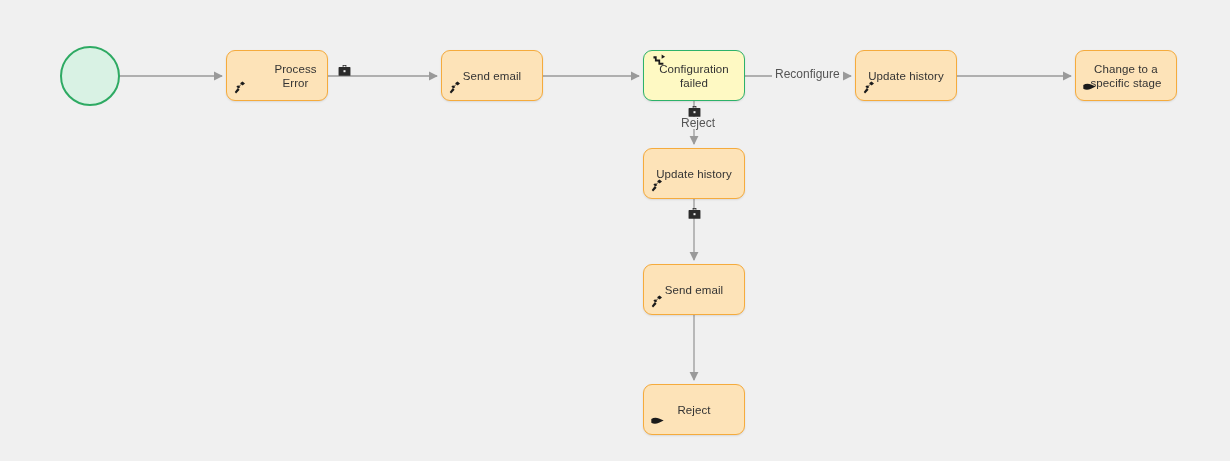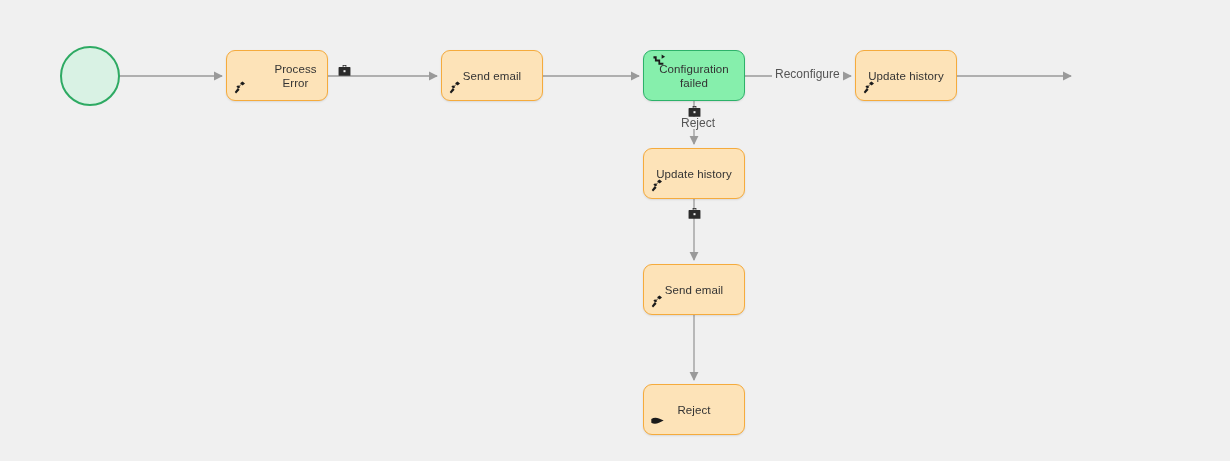"Configuration failed" .node.state { background: #86efac -> #fef9c3 }
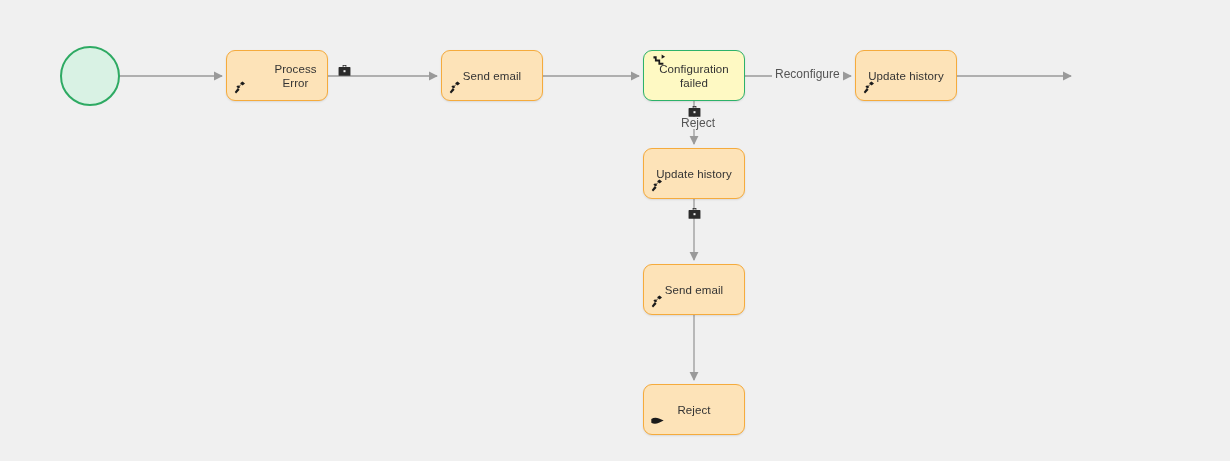"Change to a specific stage" div.node { html: none -> <div> <span>Change to a specific stage</span> <span> <svg> <path></path> </svg> </span> </div> }
